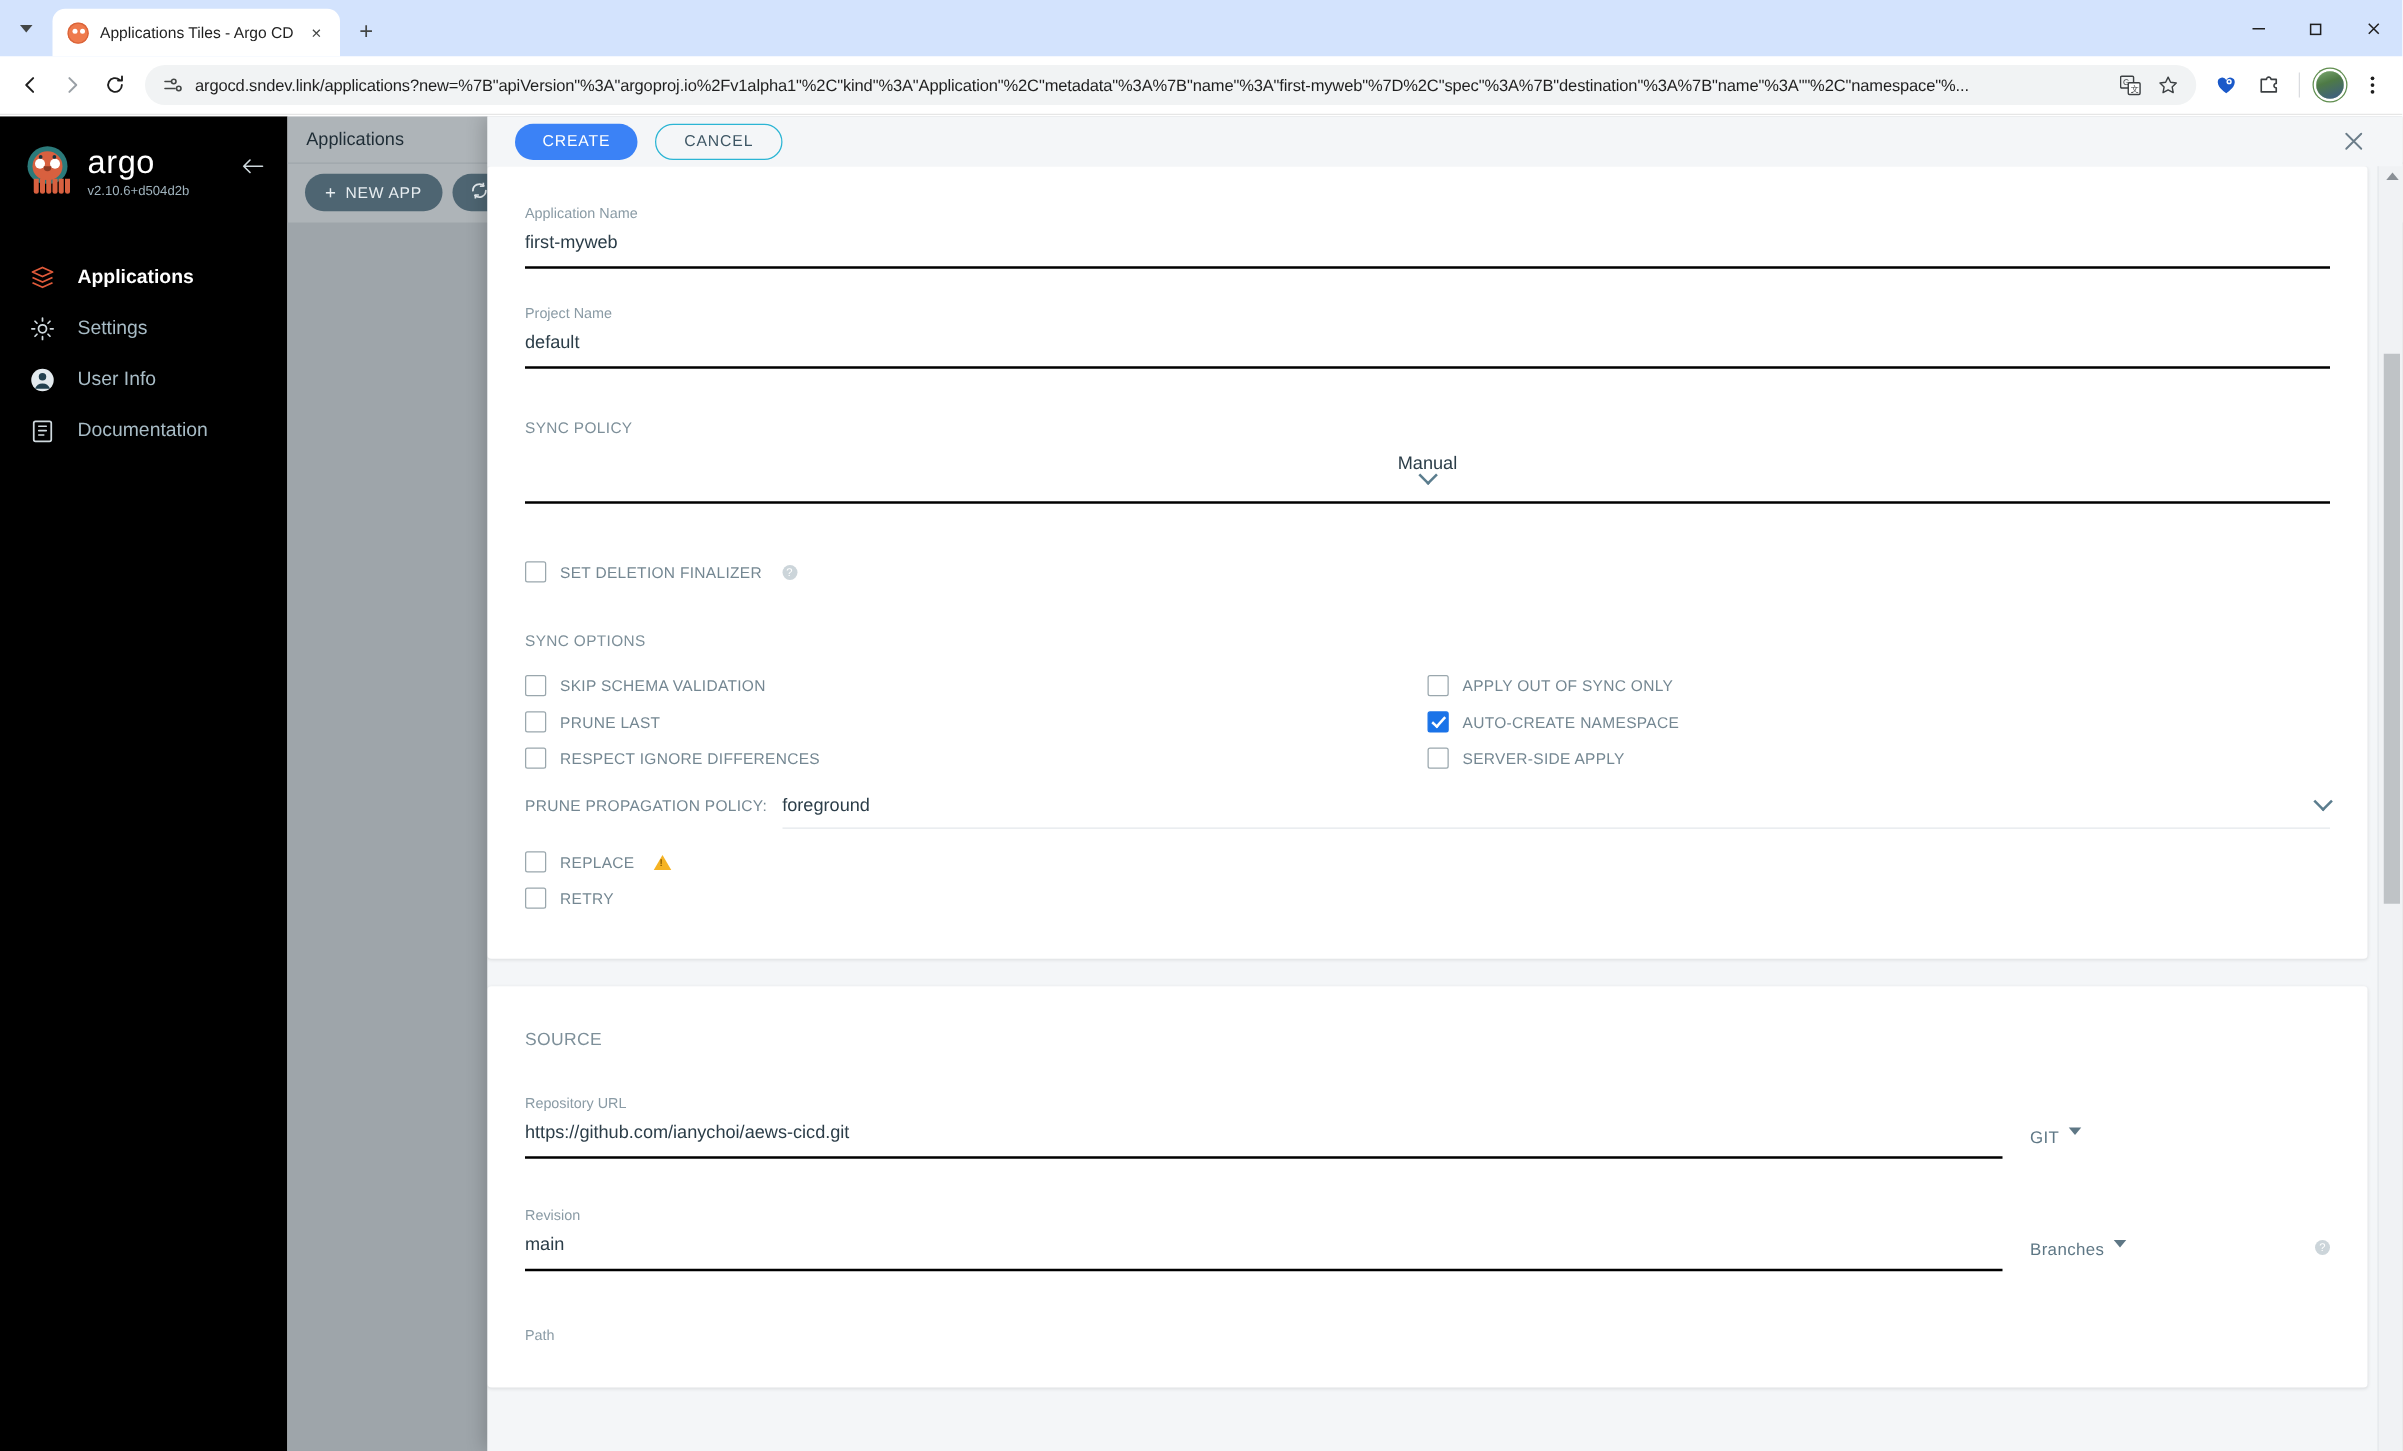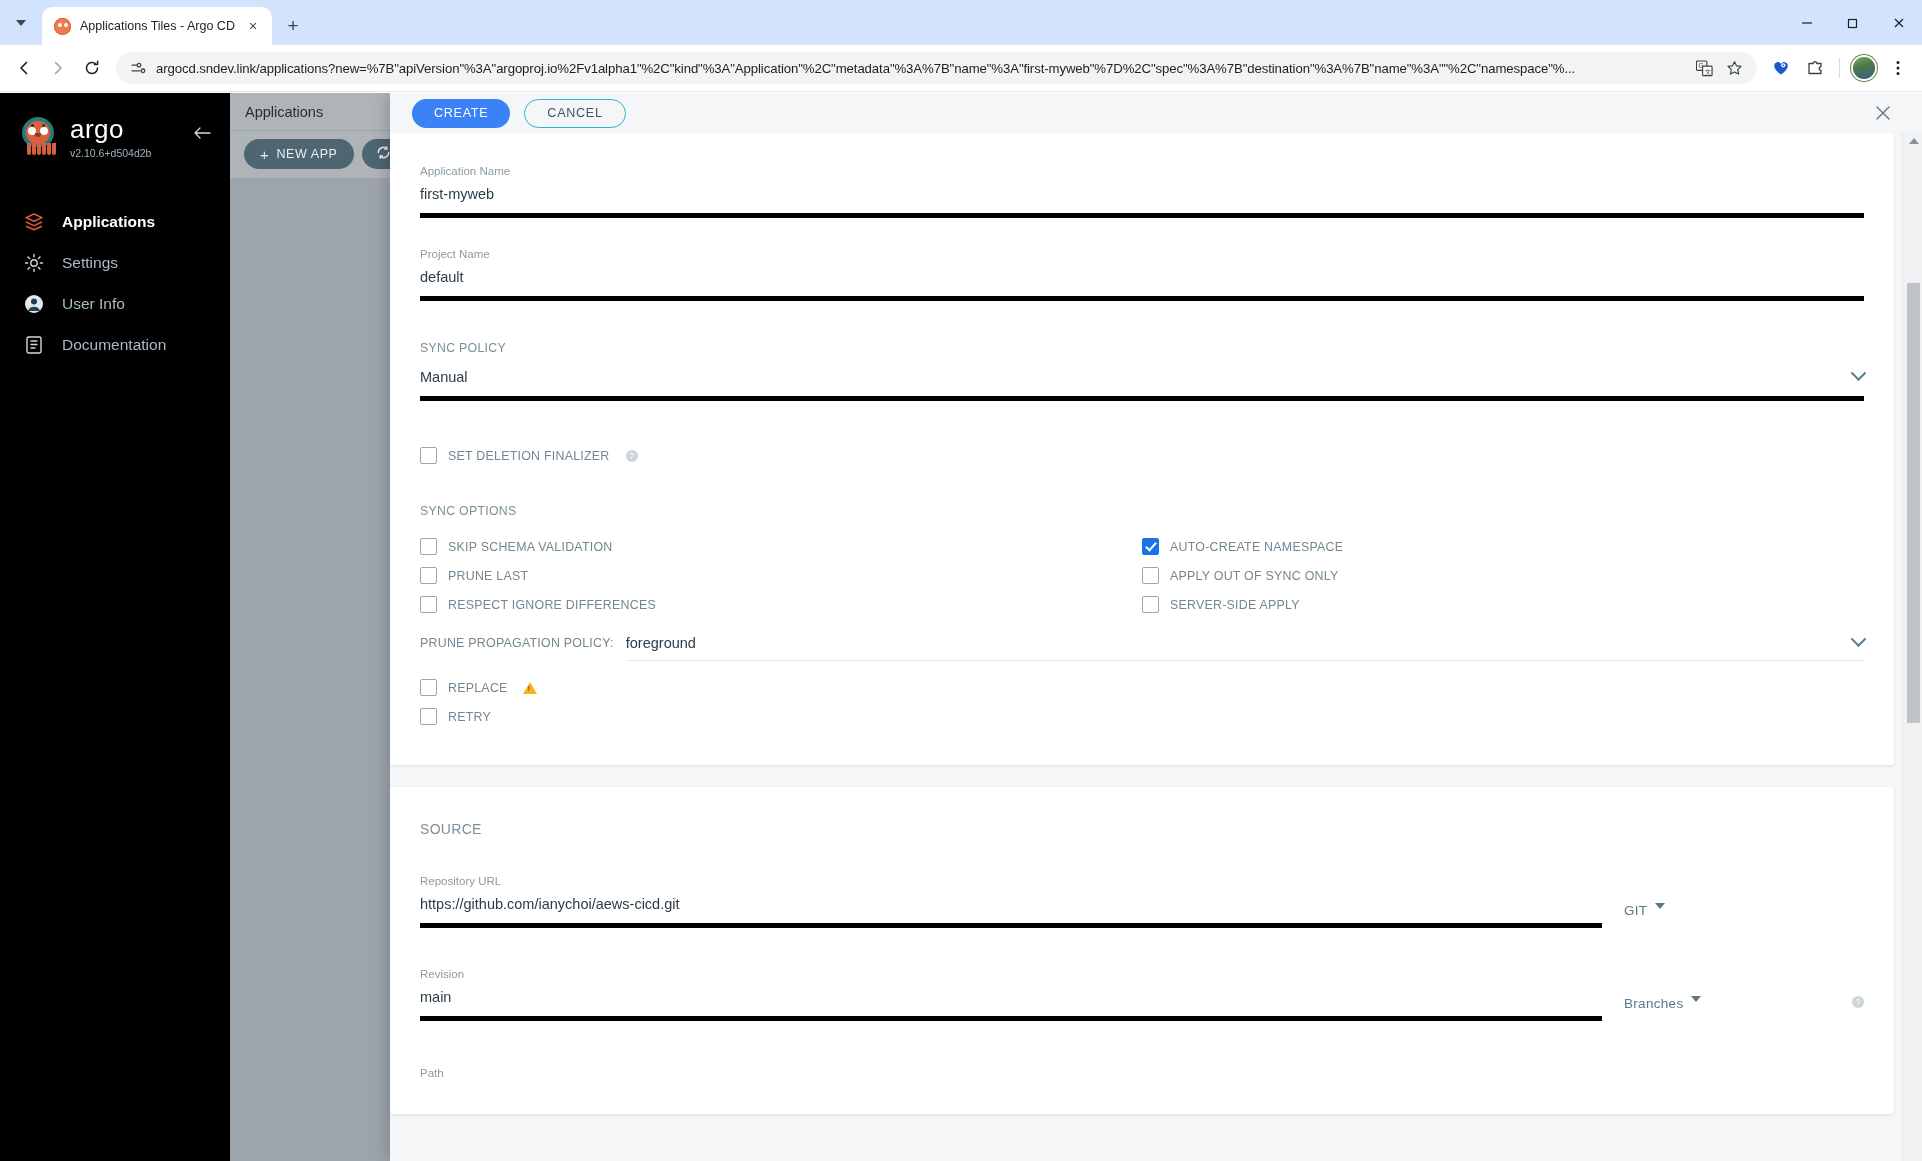"first-myweb" .fvalue { border-bottom: 5px solid #000000 -> 2px solid #000000 }
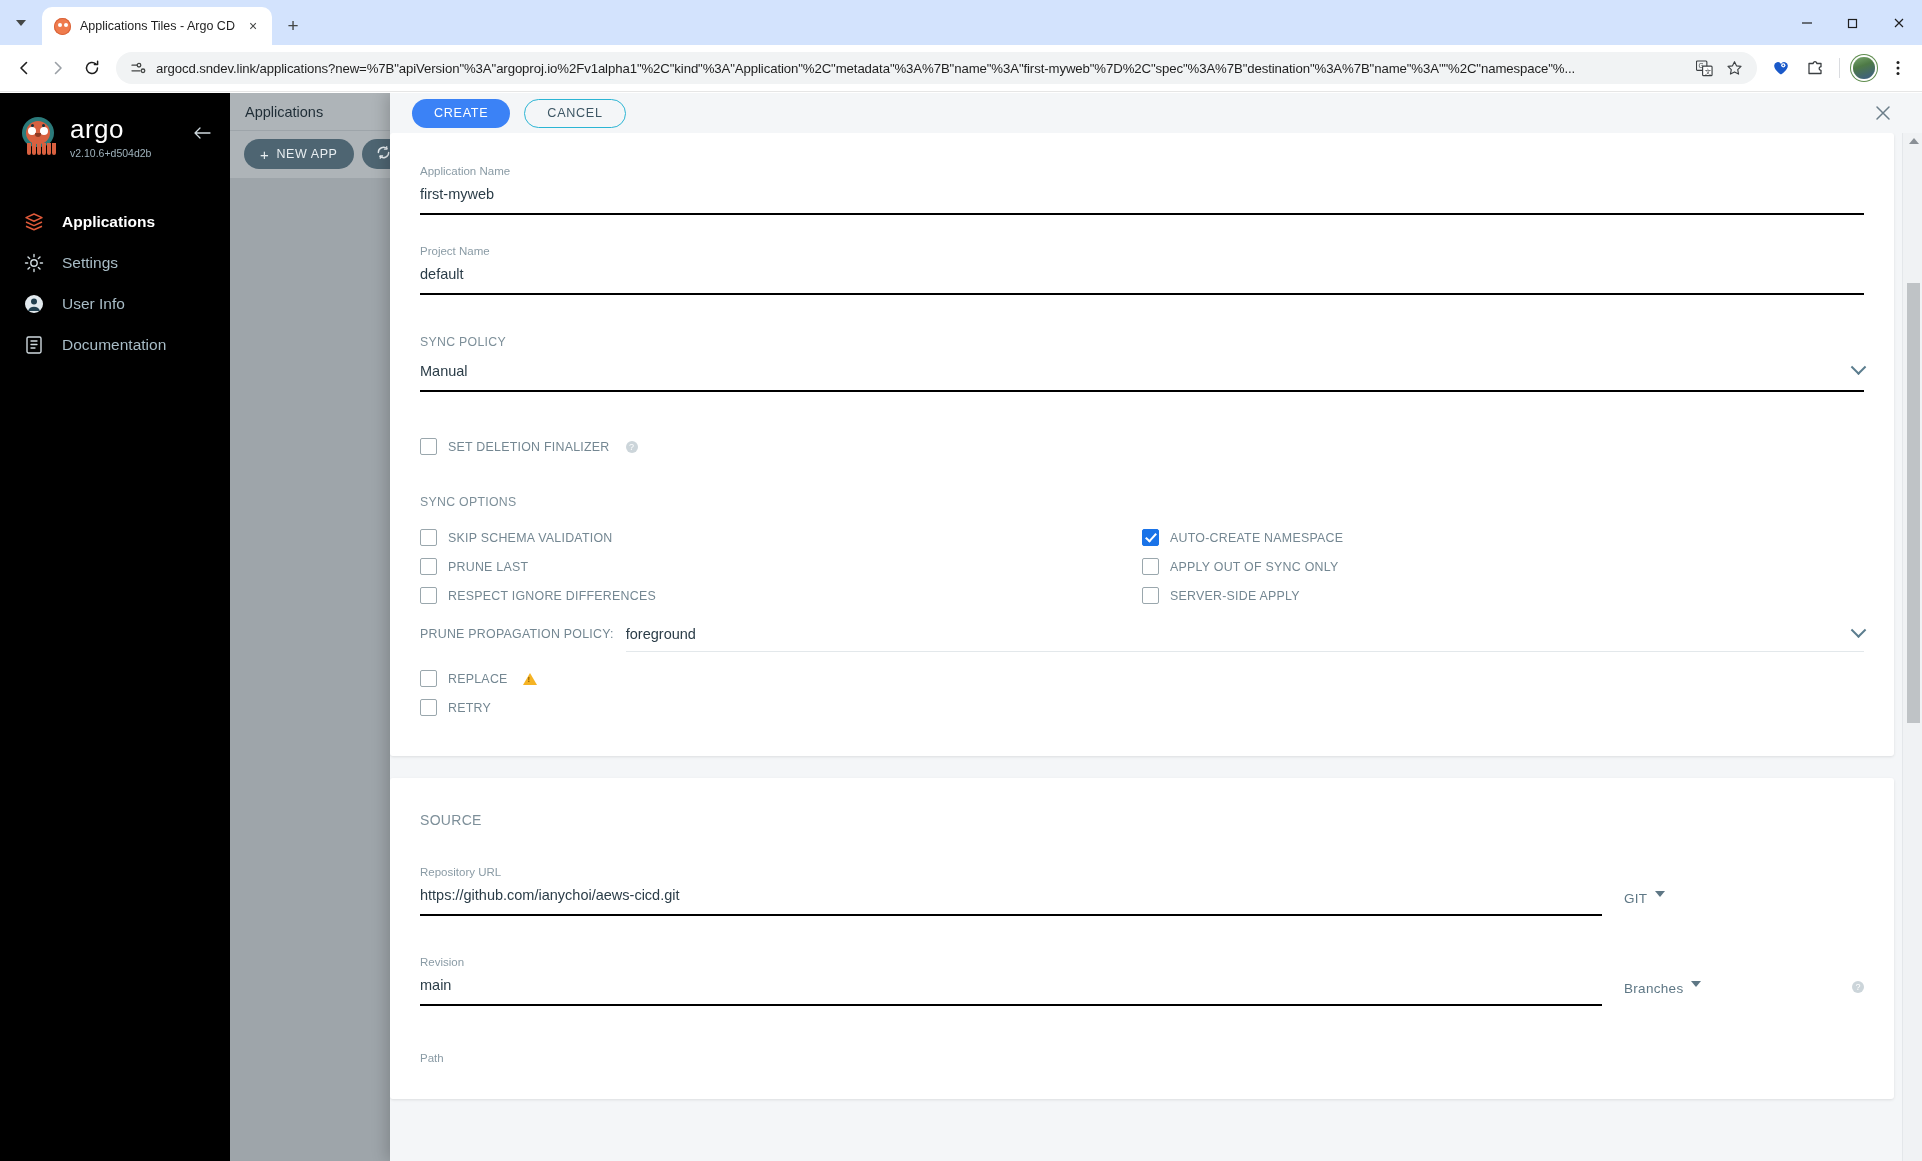"Manual" .fvalue-sel { flex-direction: none -> column }
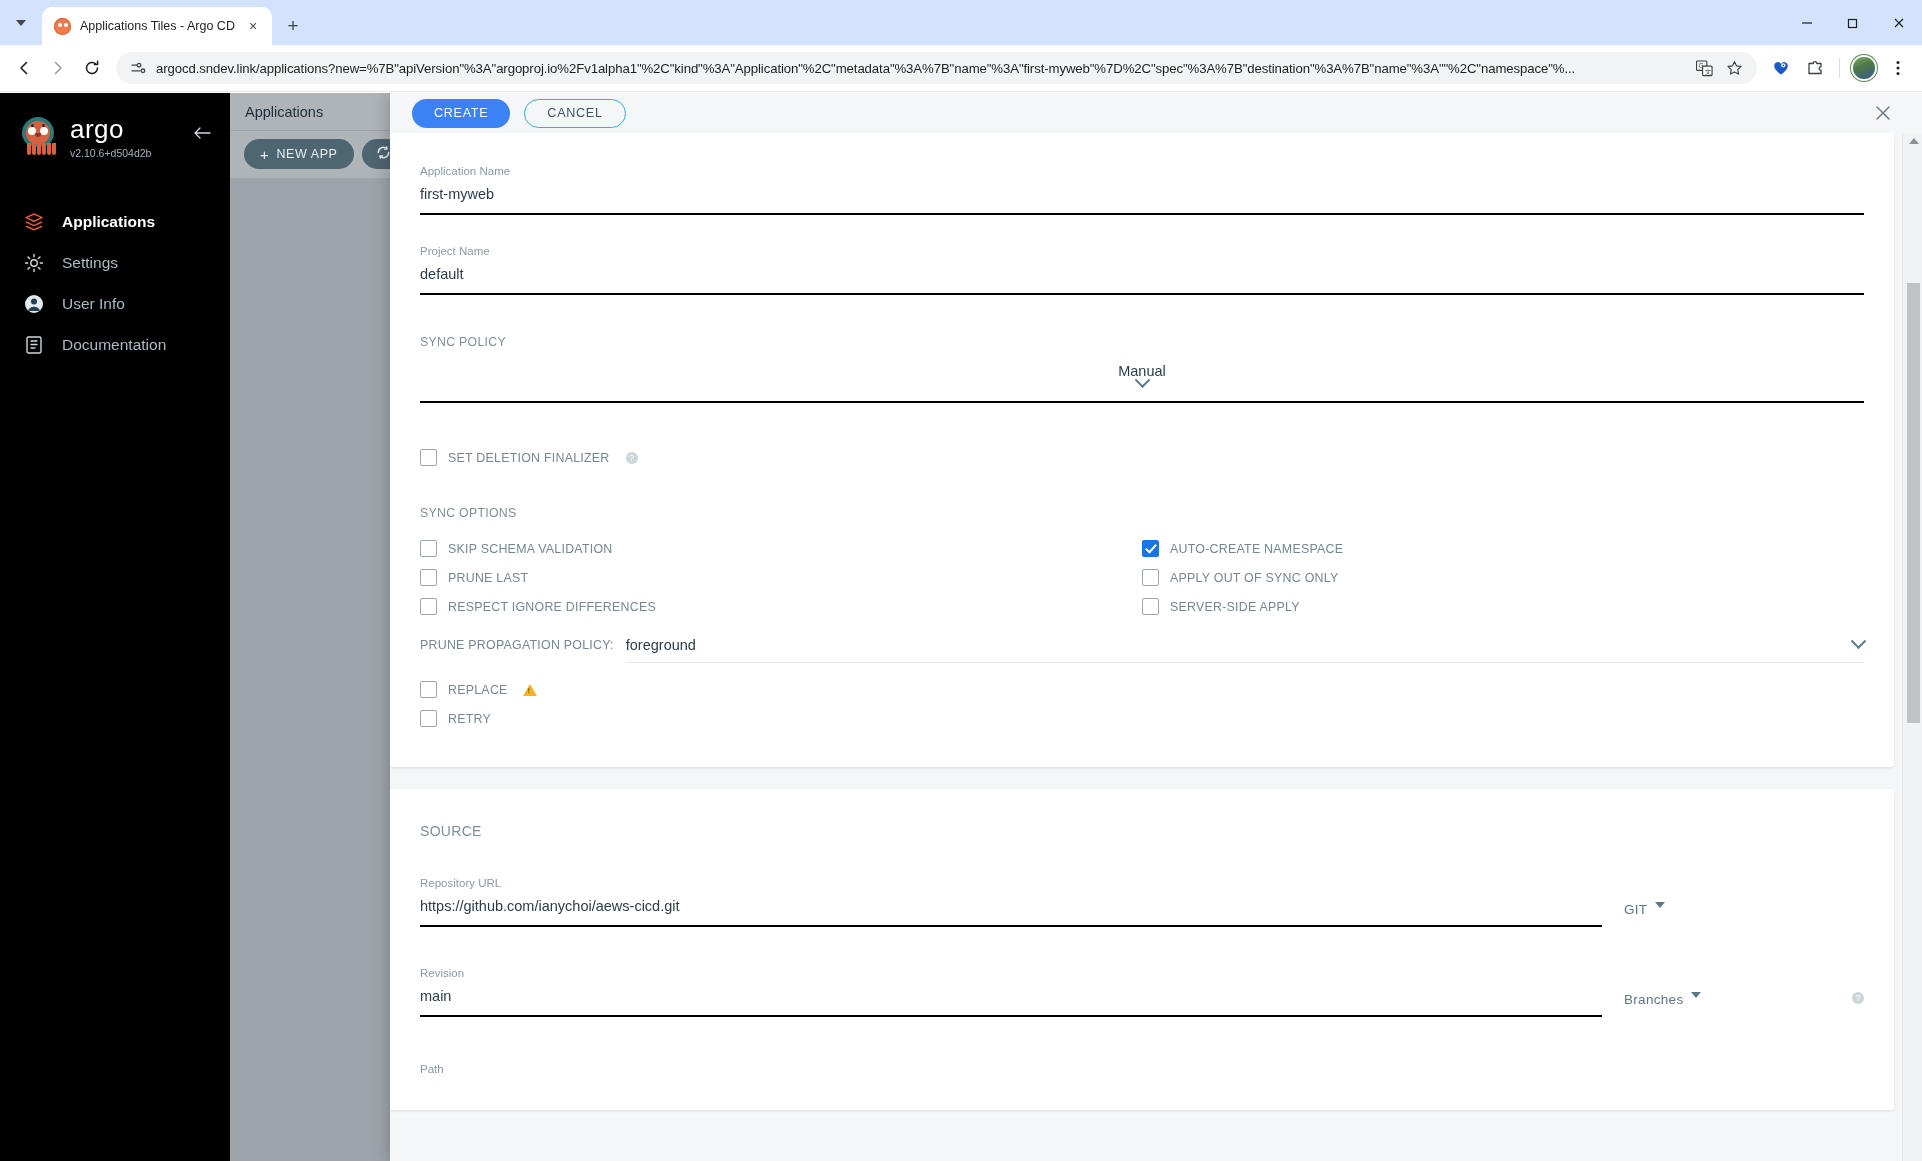"AUTO-CREATE NAMESPACE" div.cbrow { order: before "APPLY OUT OF SYNC ONLY" -> after "APPLY OUT OF SYNC ONLY" }
